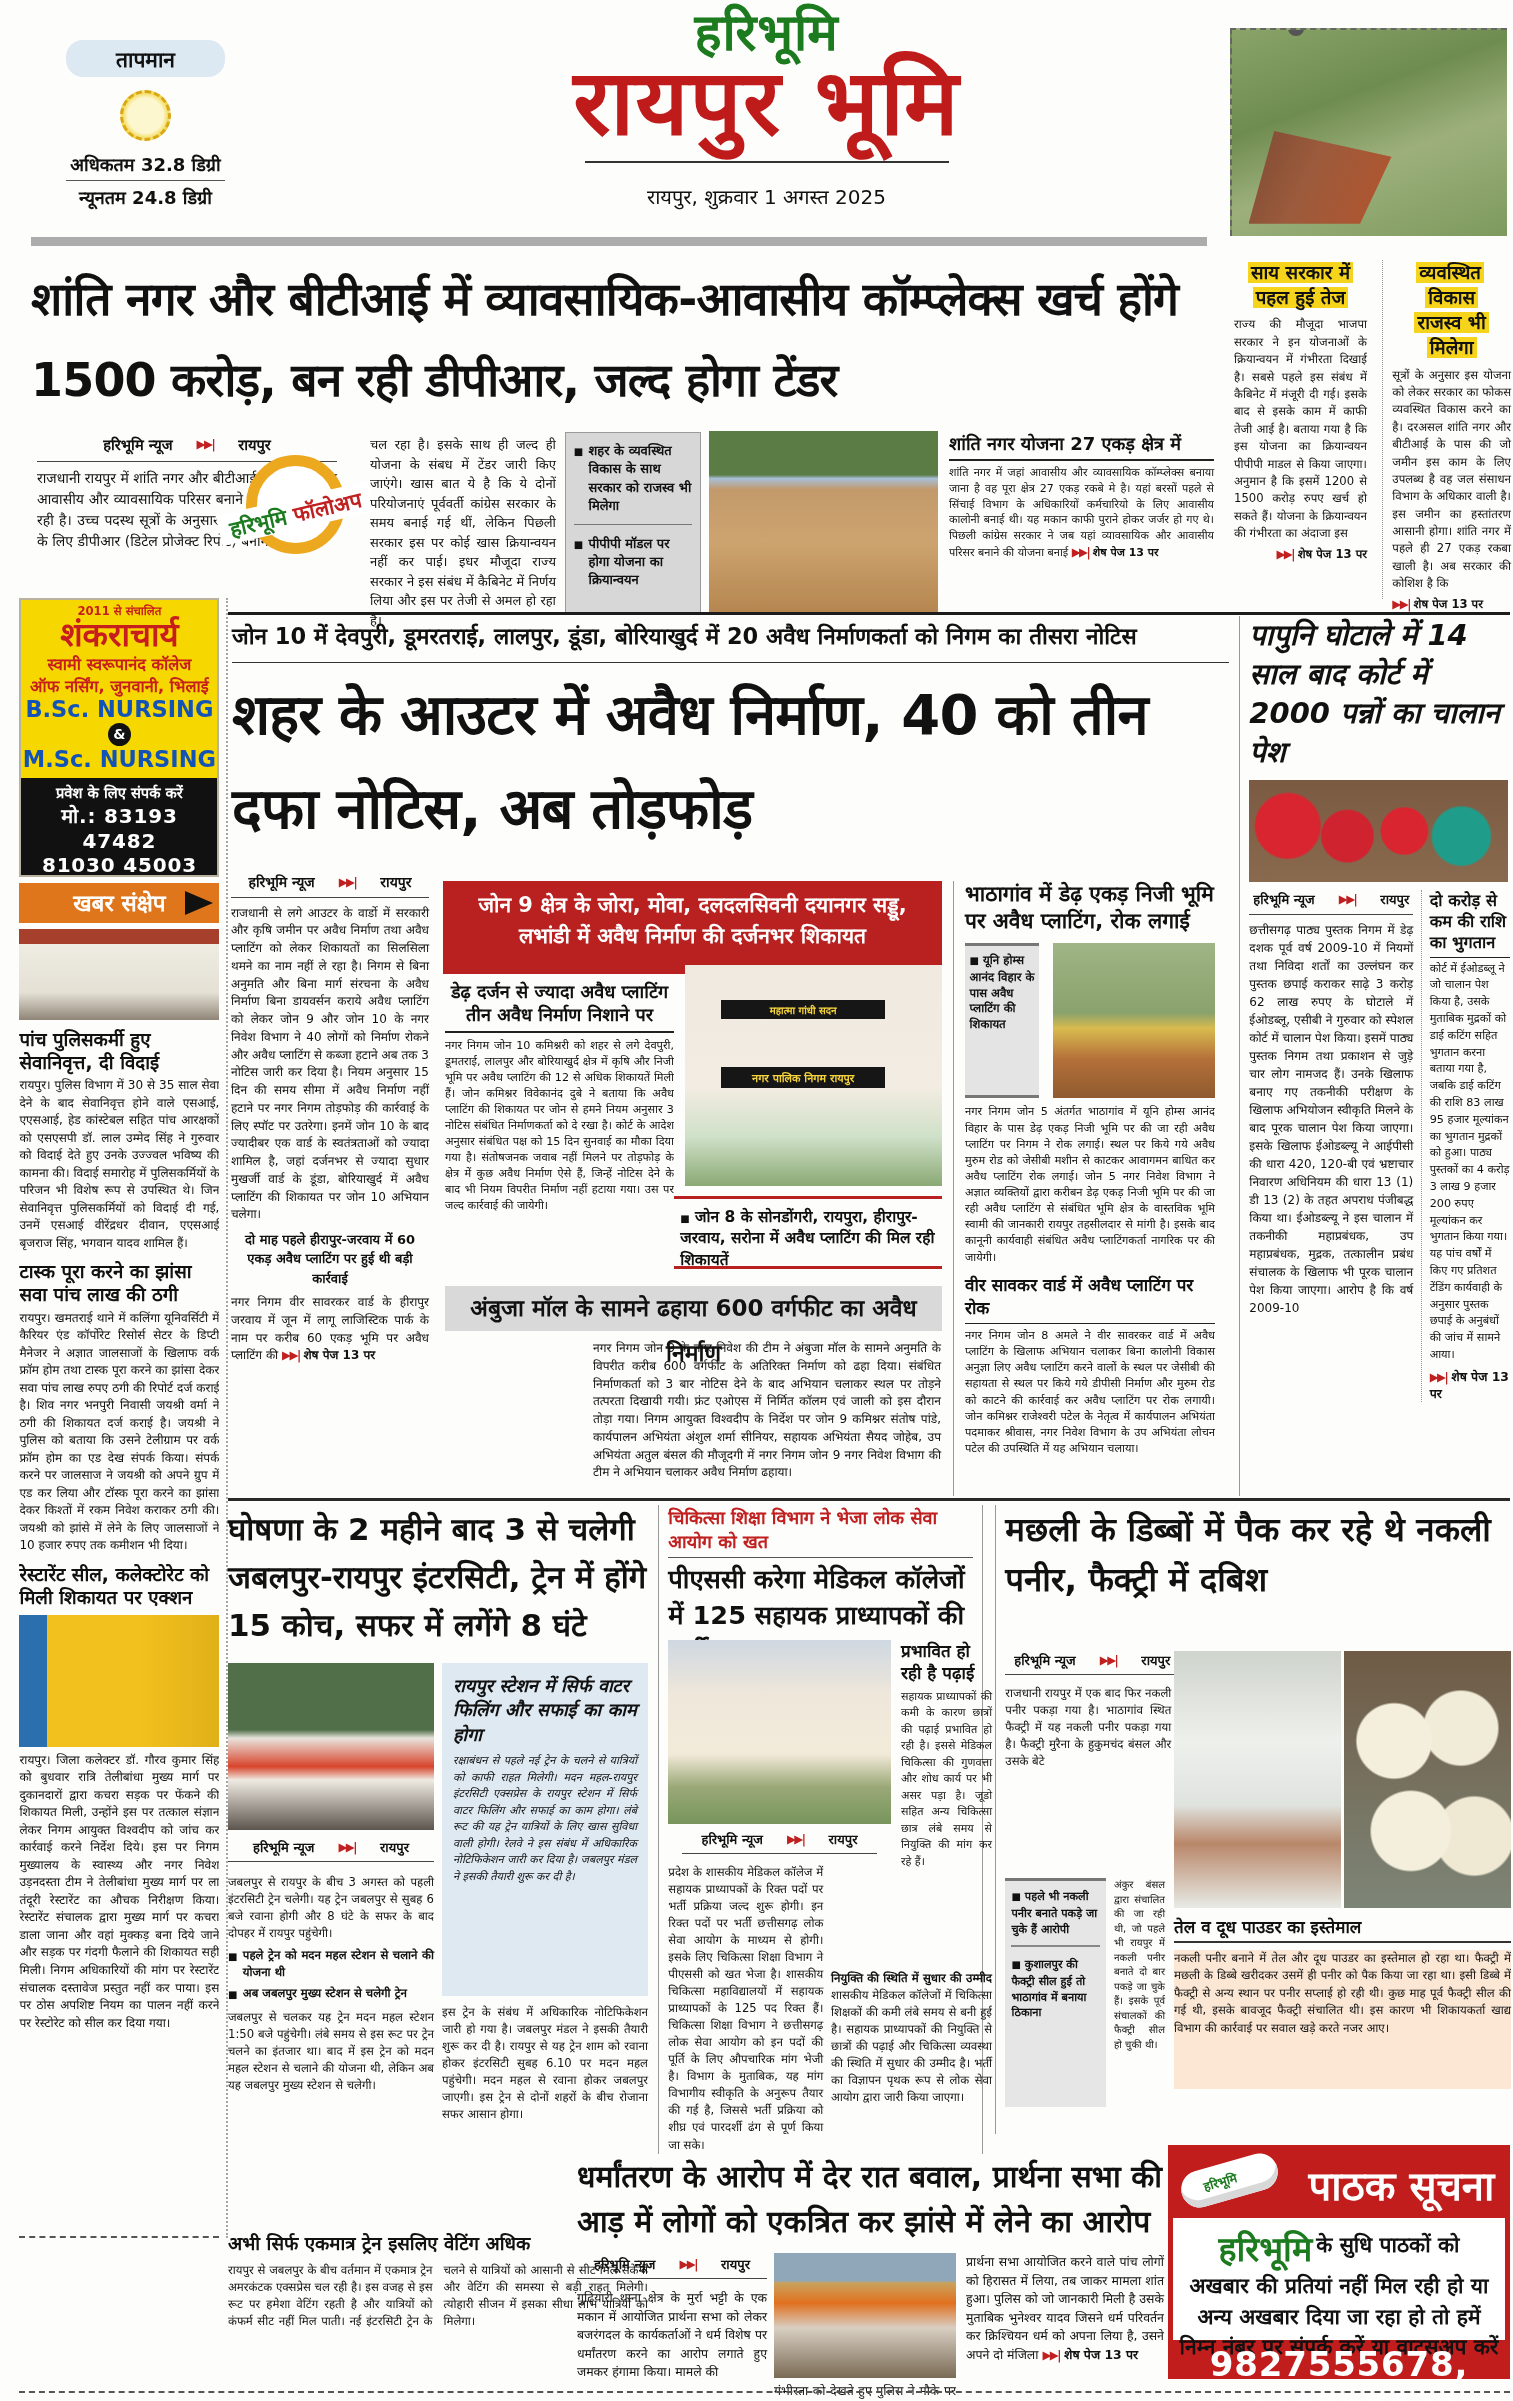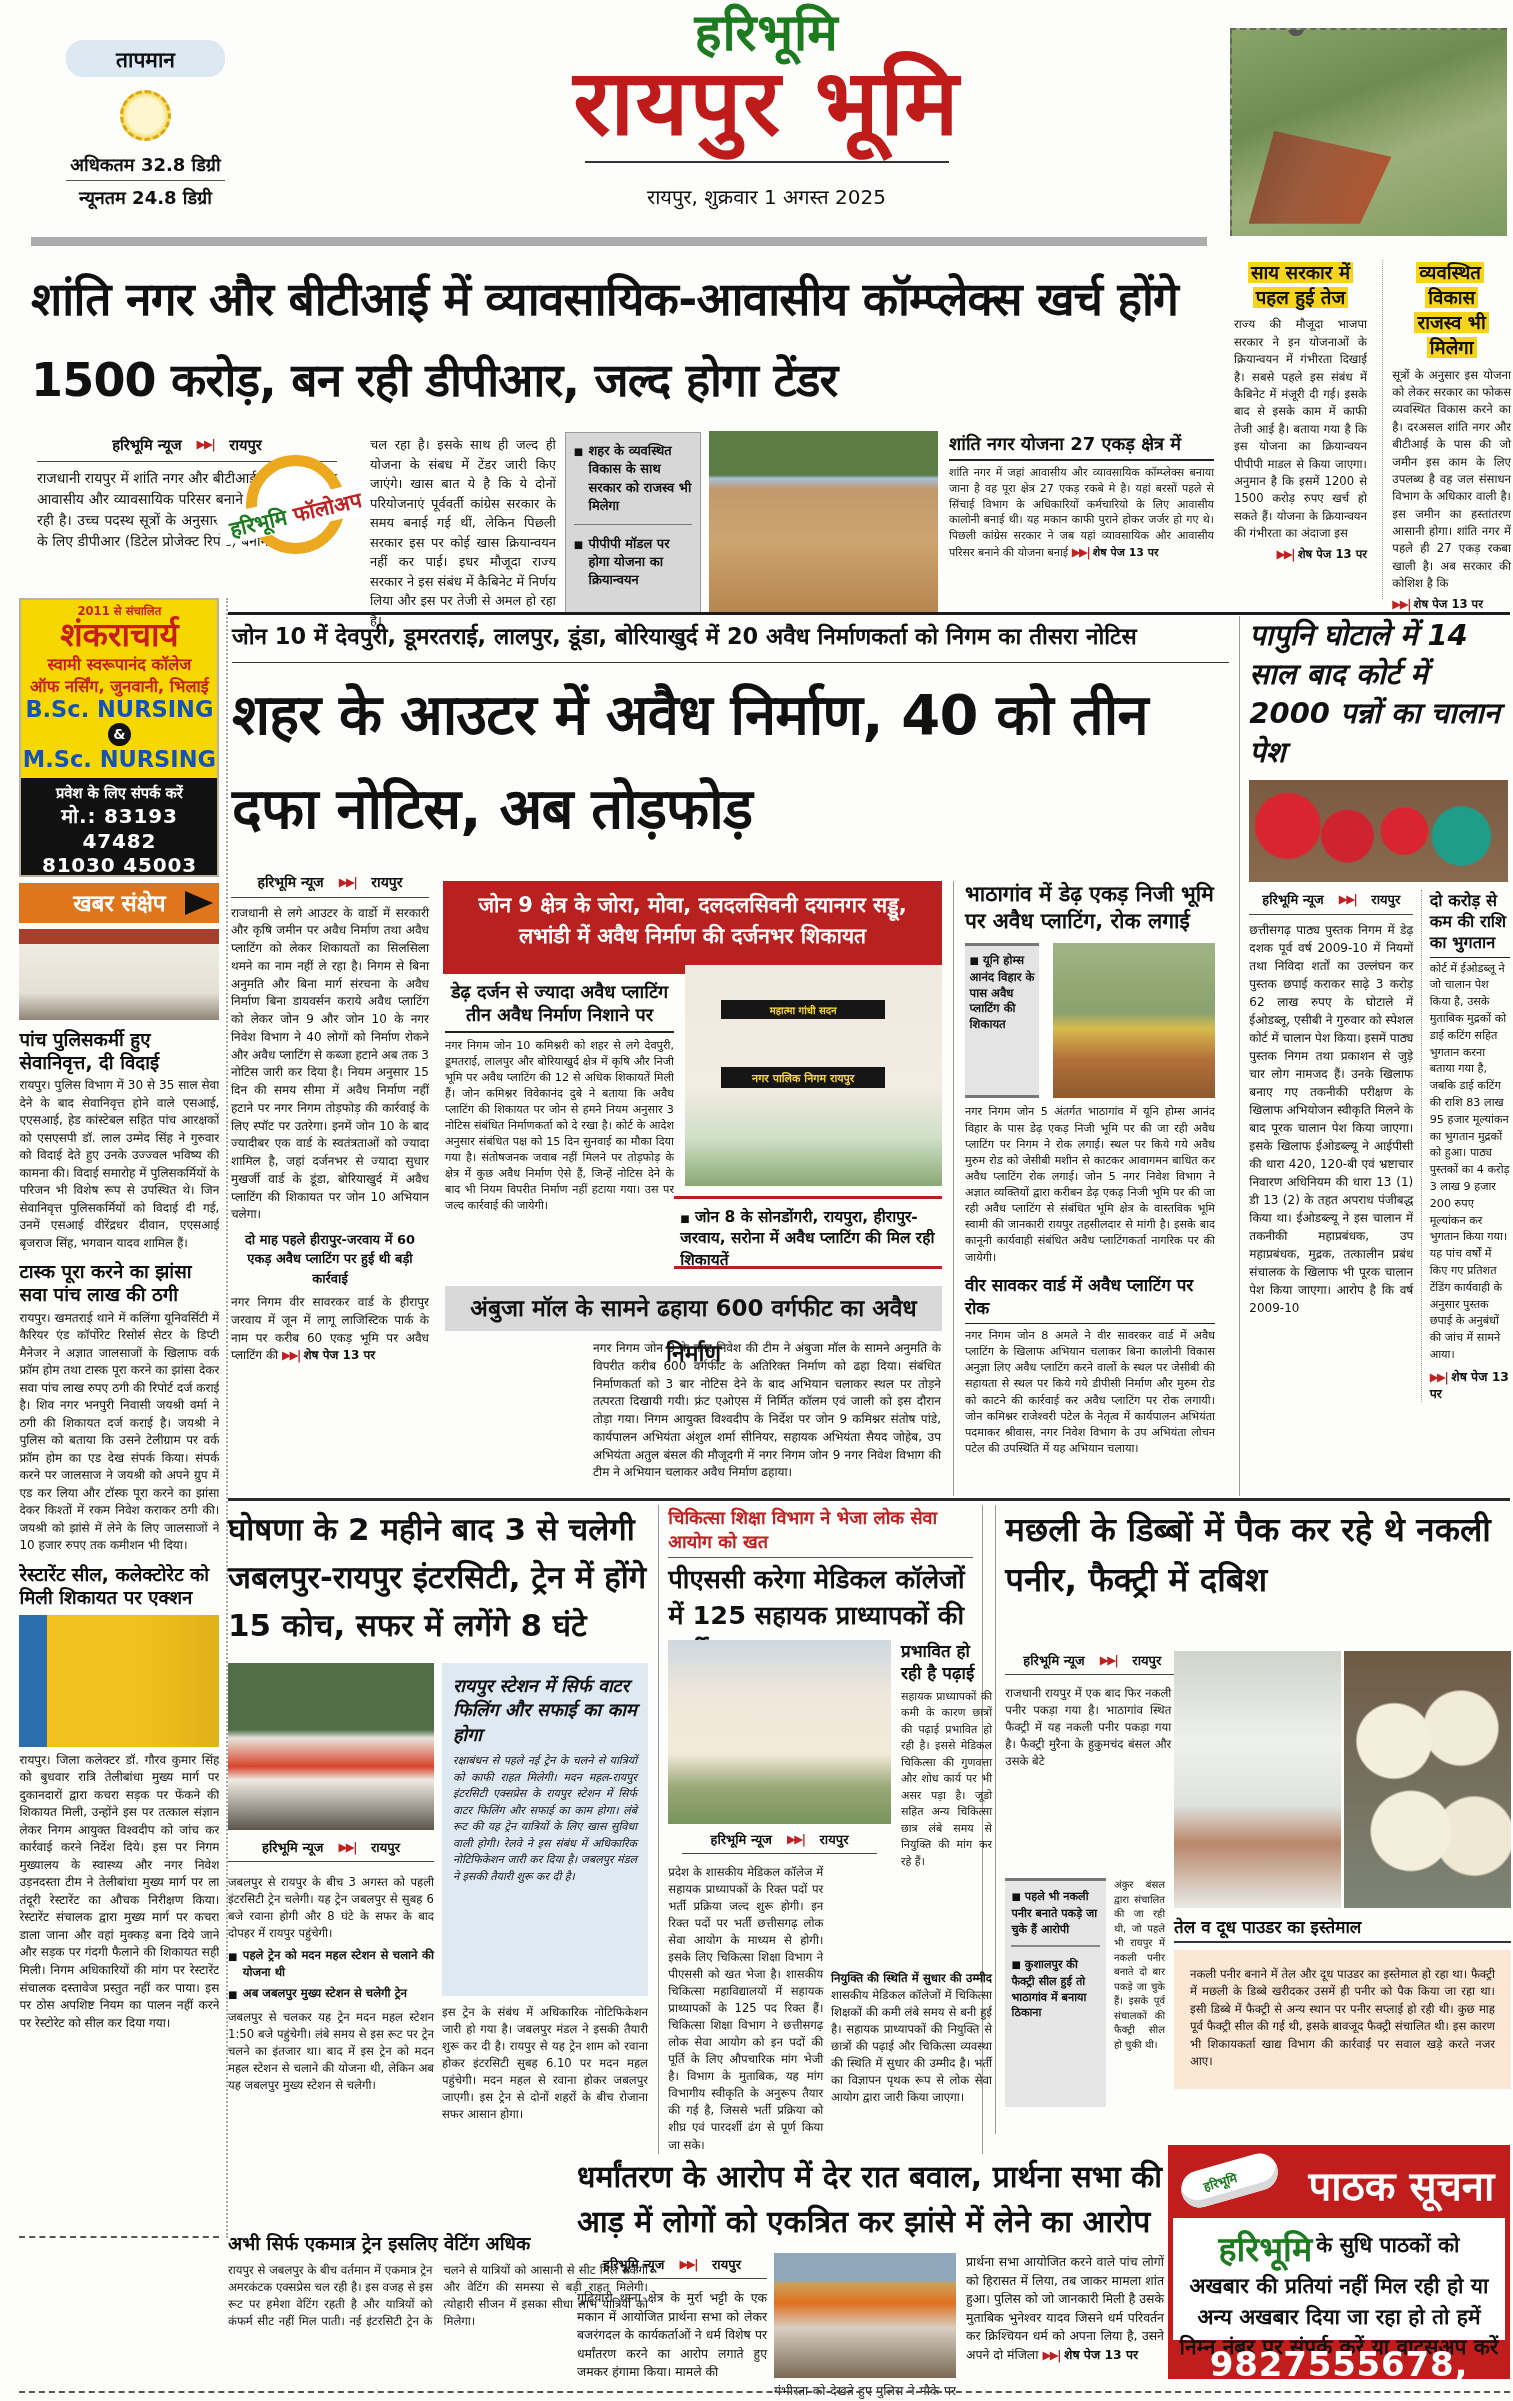"हरिभूमि न्यूज" .byline { gap: 15px -> 24px }
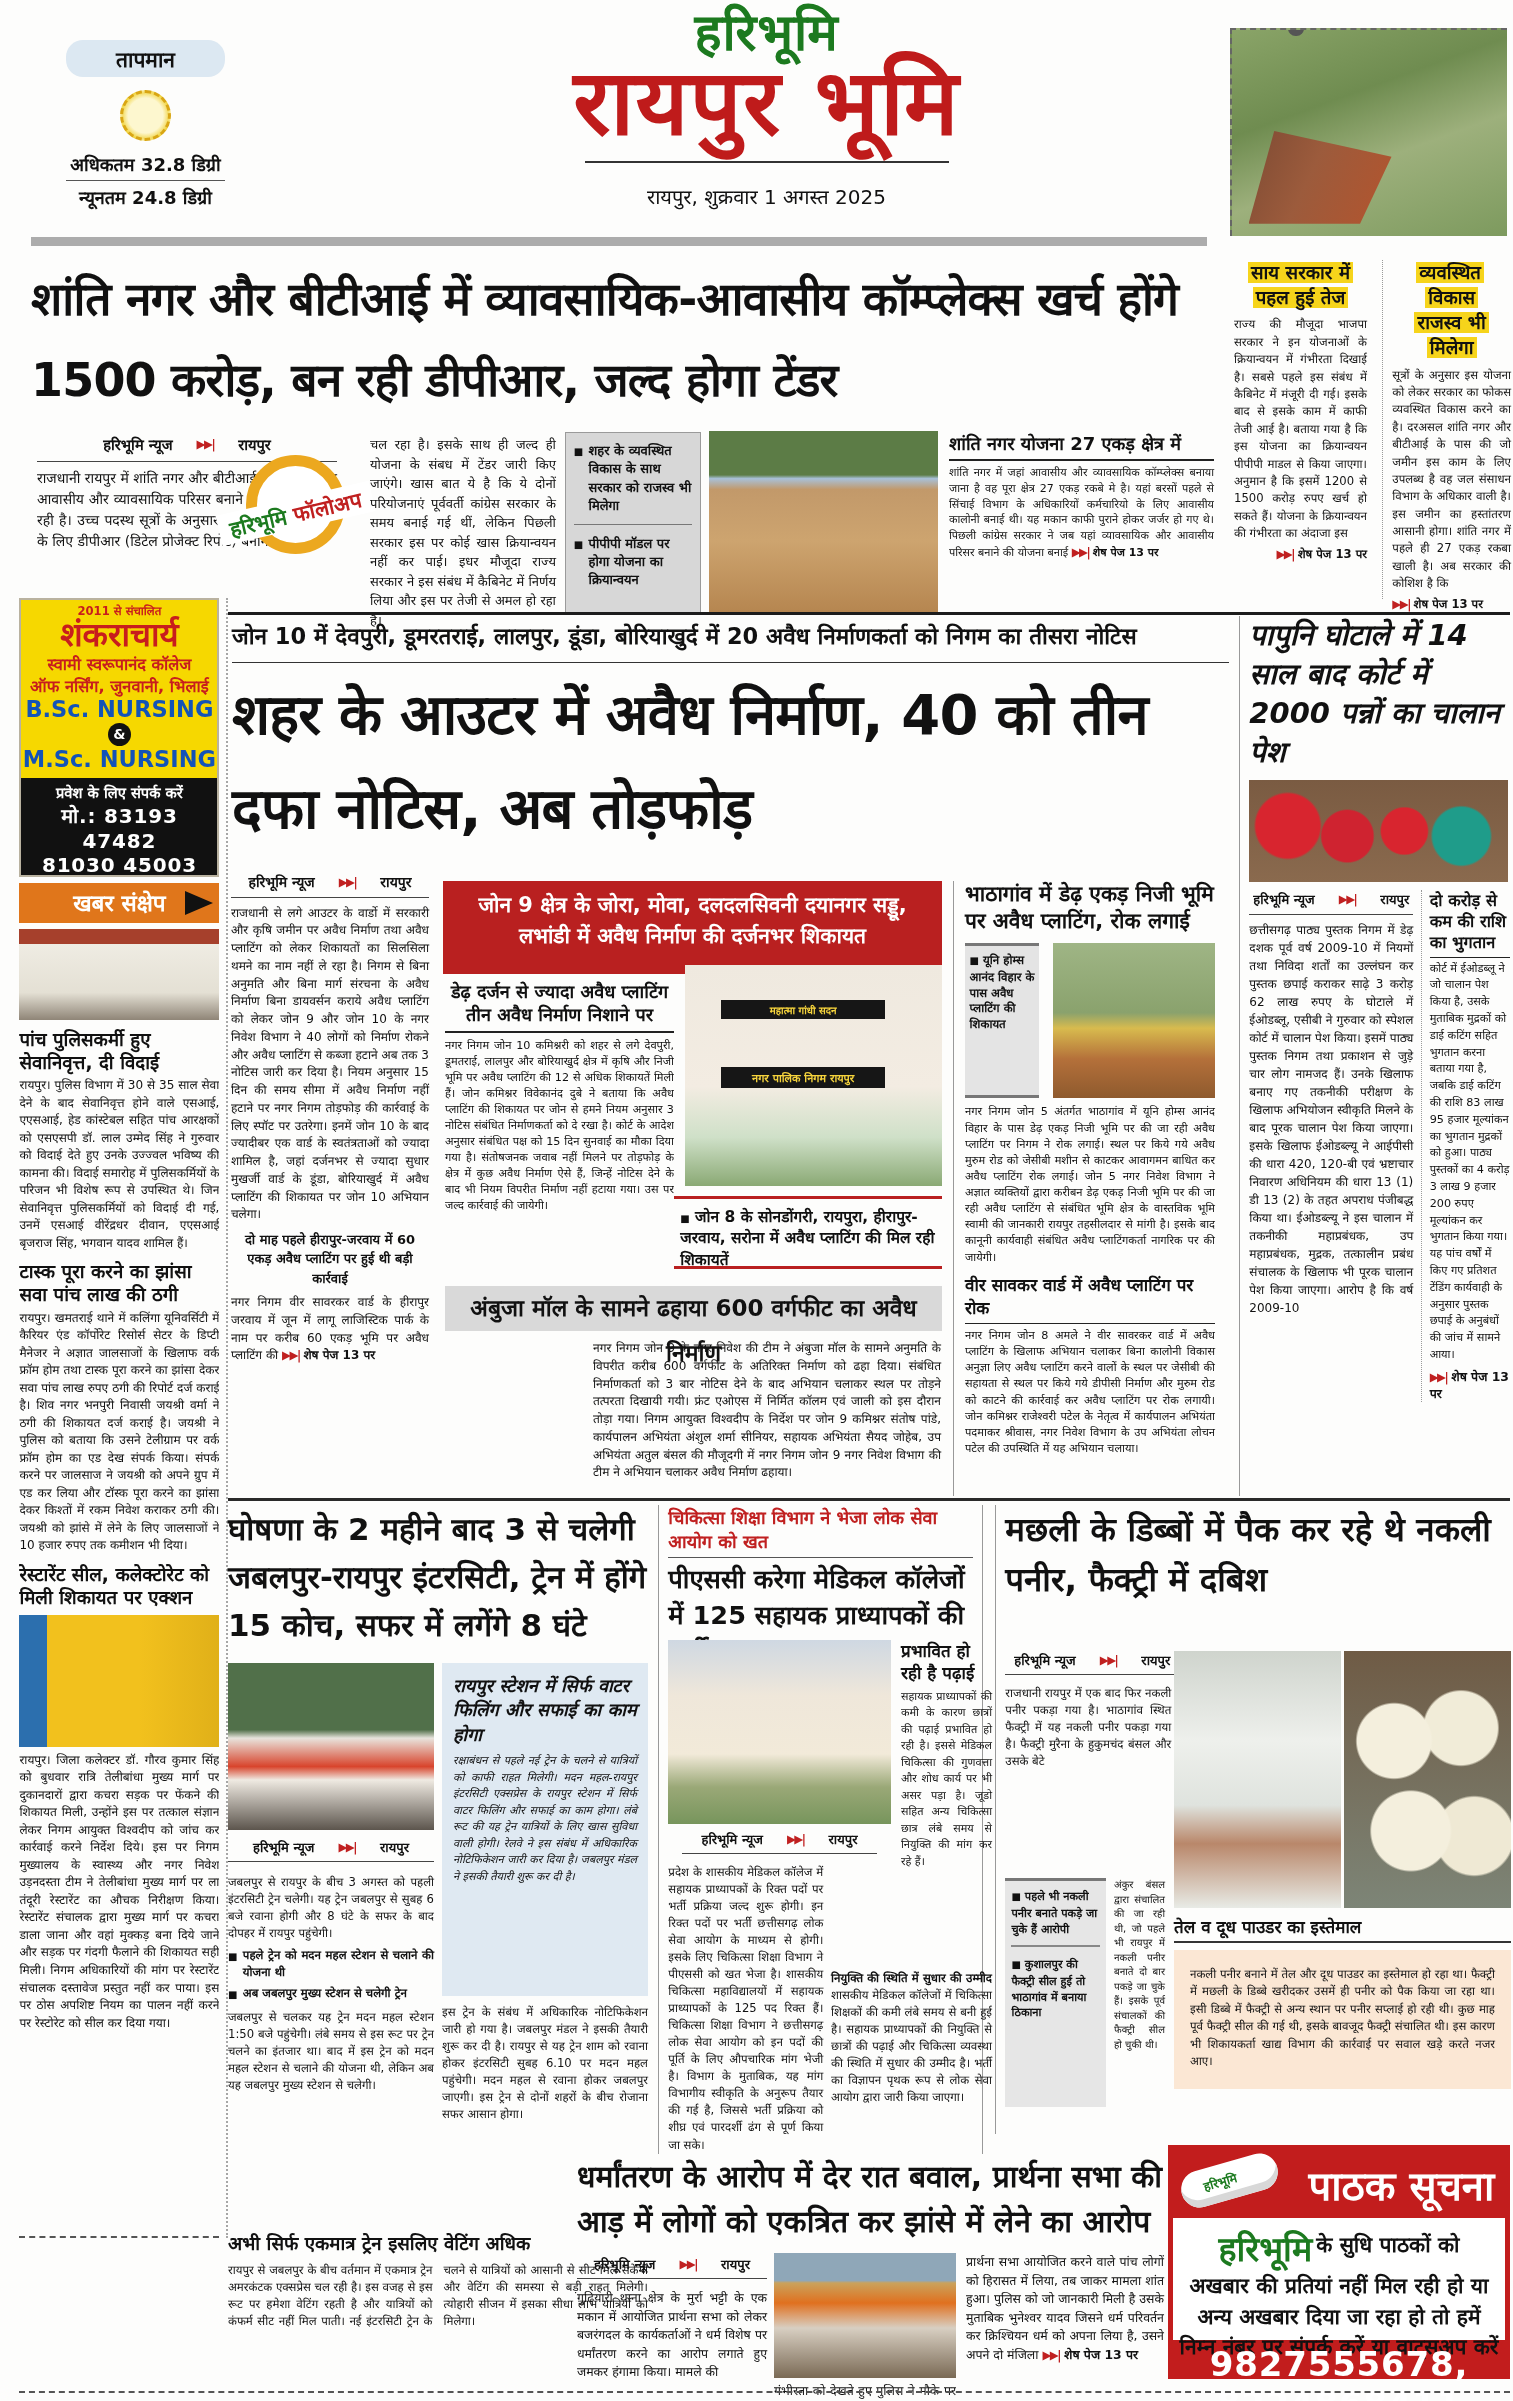"नकली पनीर बनाने में तेल" .poilbody { padding: 16px -> 0 }
